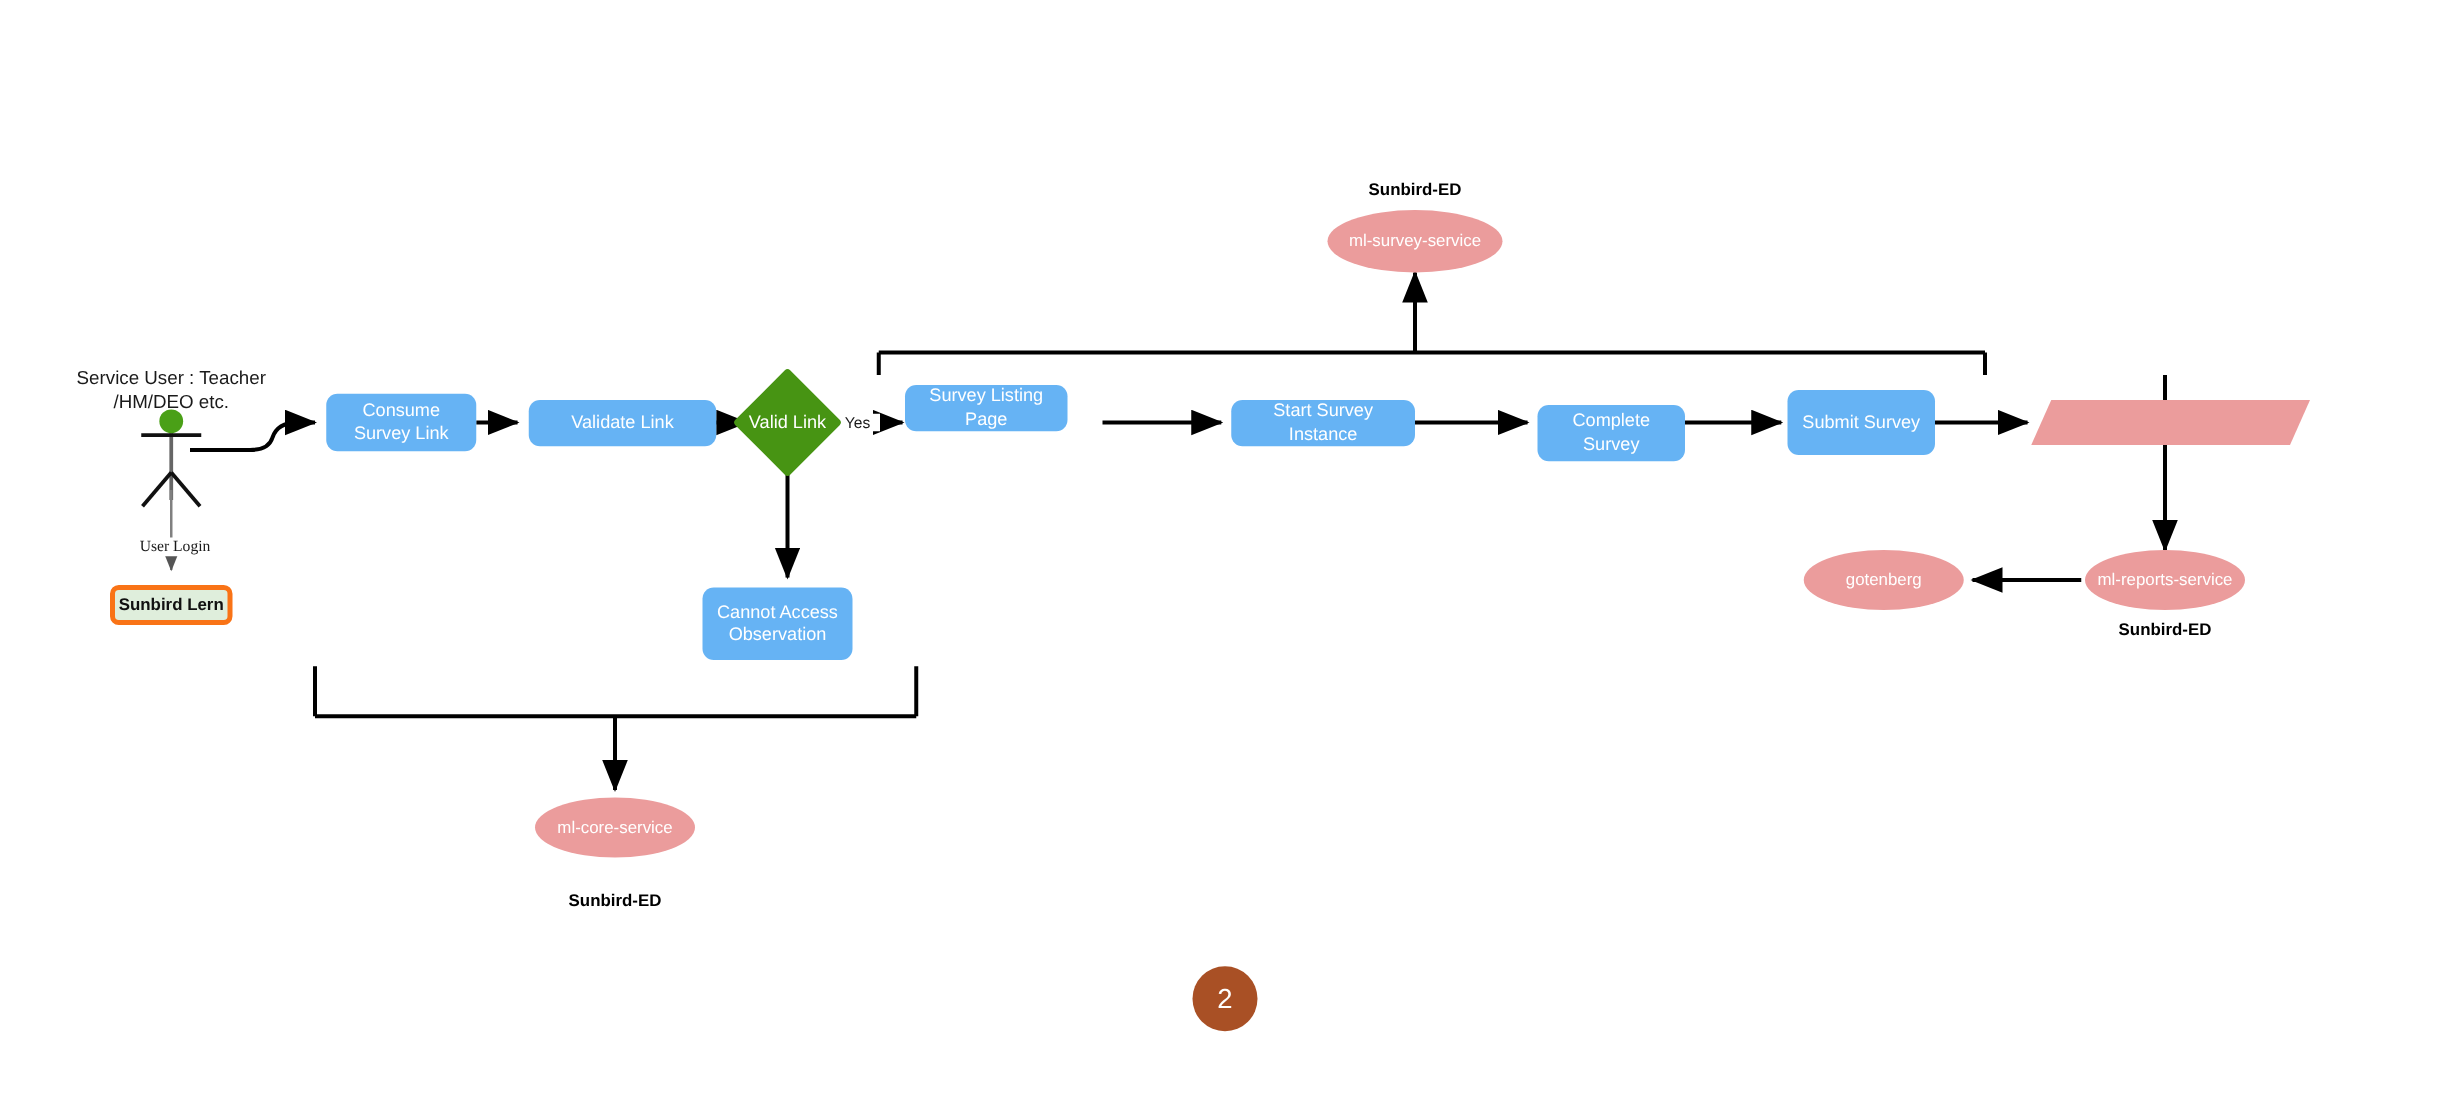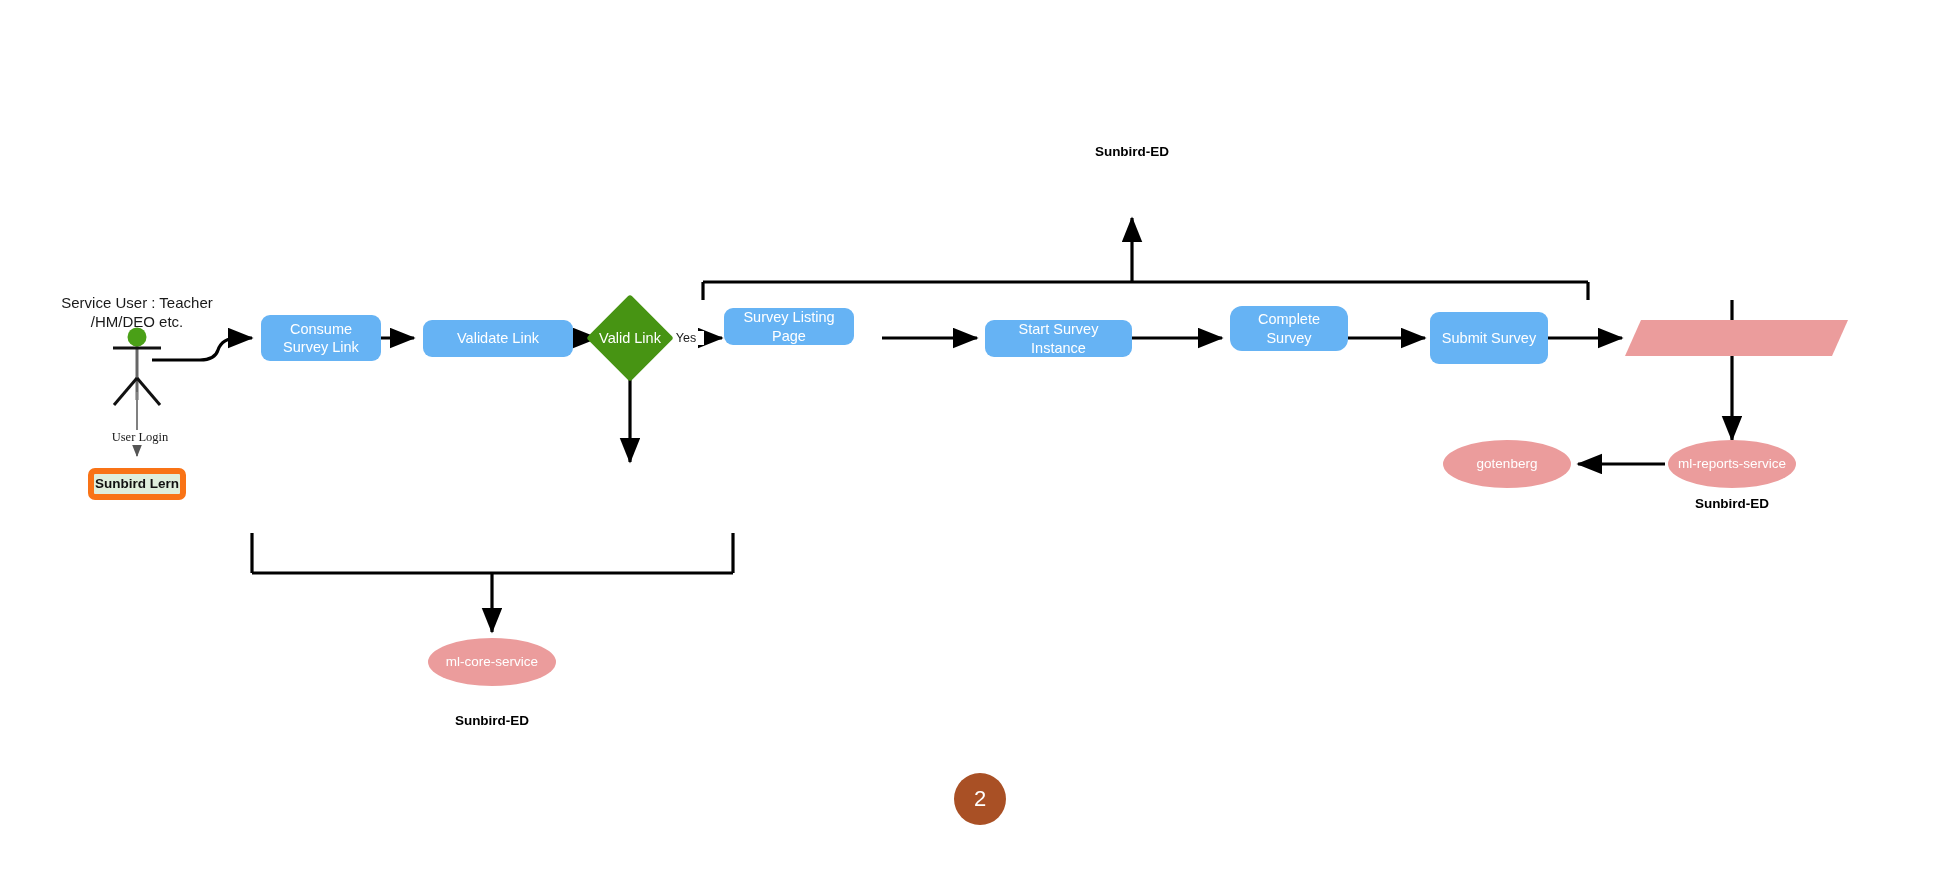"ml-survey-service" div.node { html: none -> <div>ml-survey-service</div> }
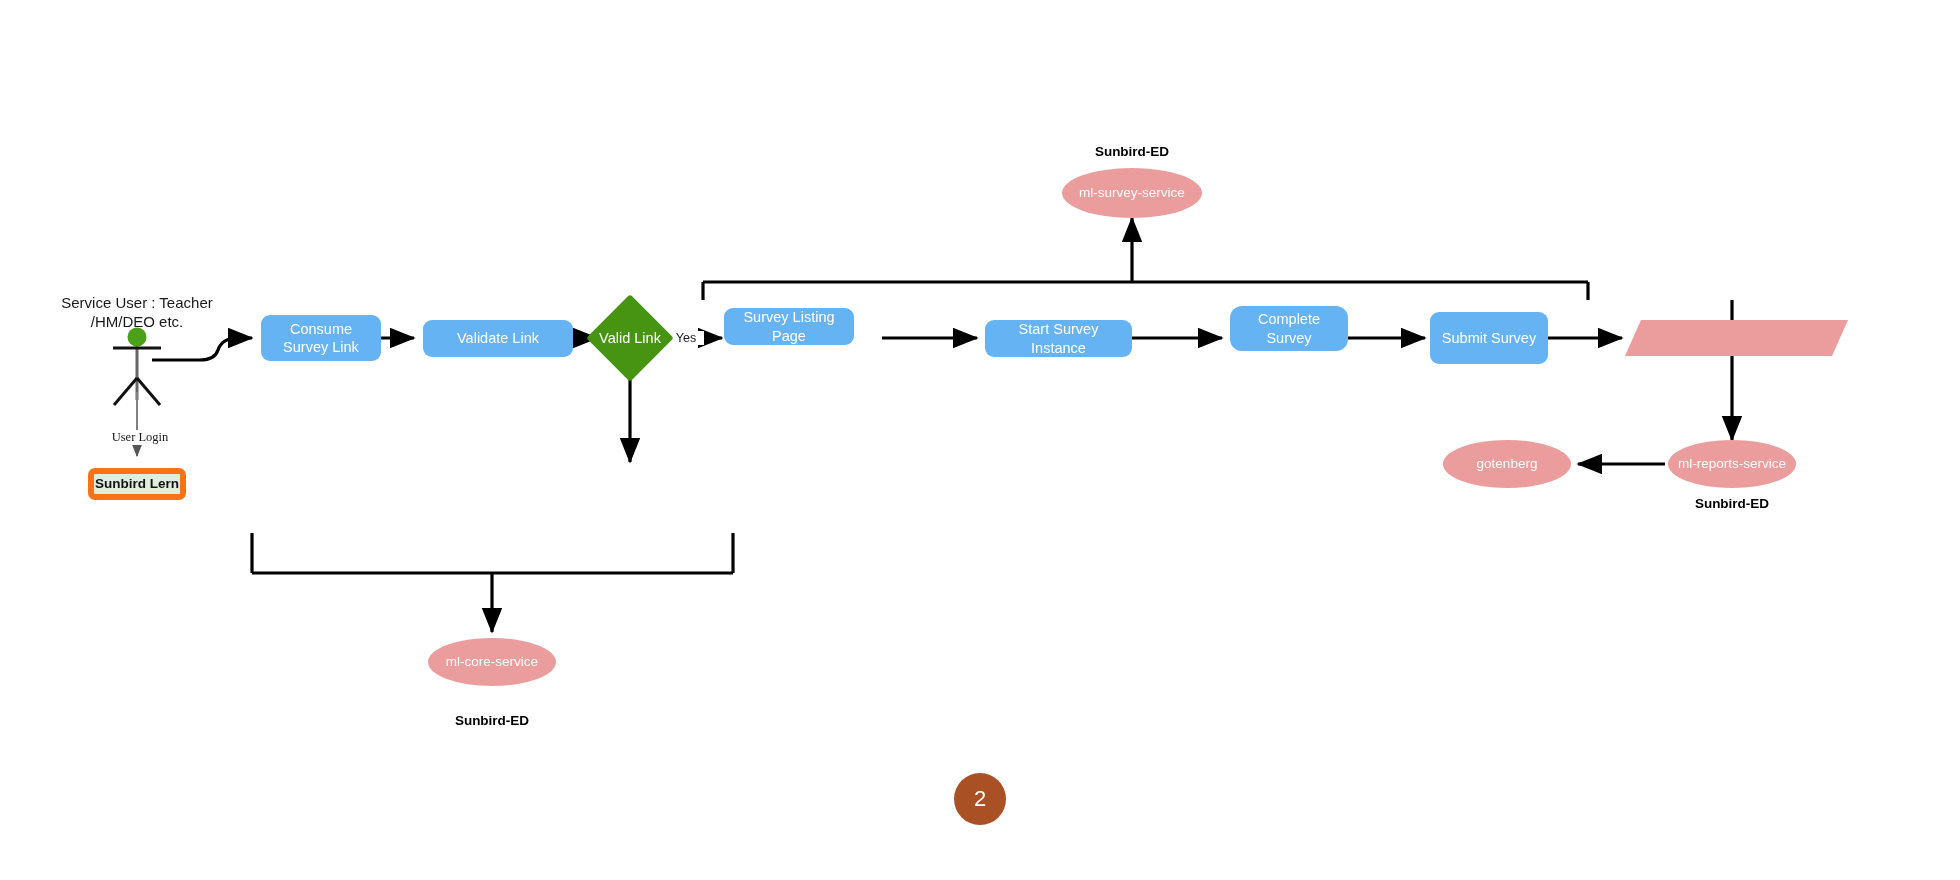"Complete Survey" div.node { border-radius: 12px -> none; top: 306px -> 324px }
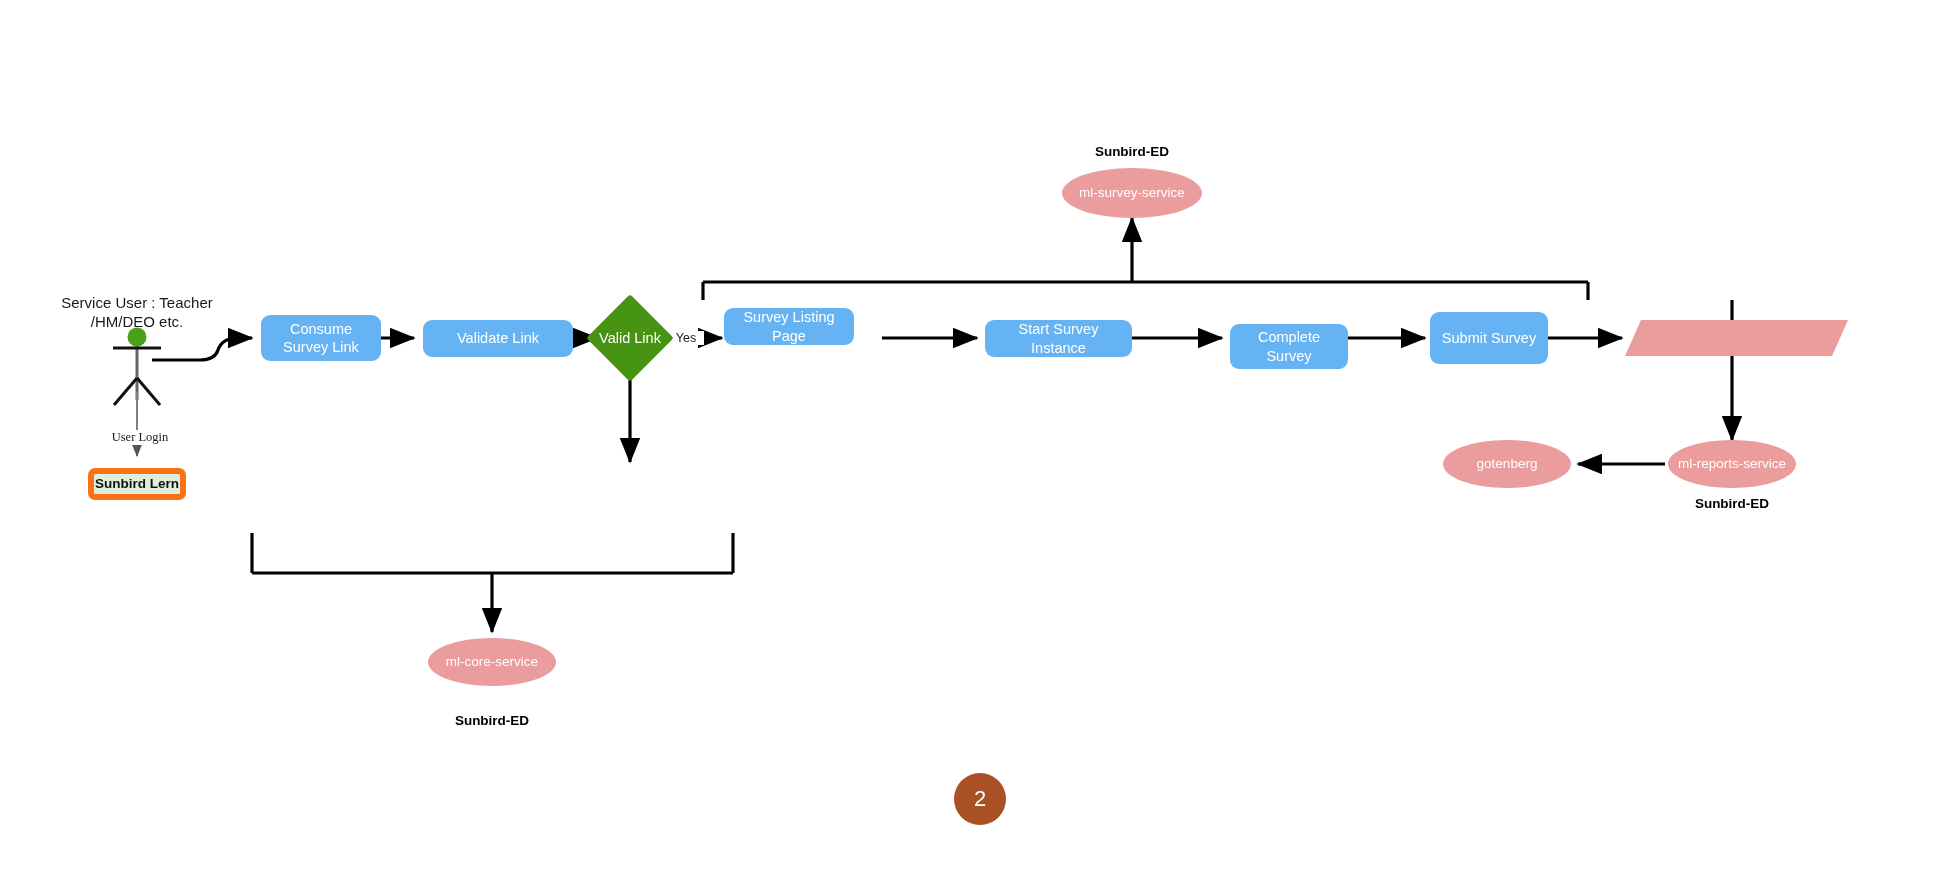"Sunbird Lern" .lern-box { border: 6px solid #f97316 -> 4px solid #f97316 }
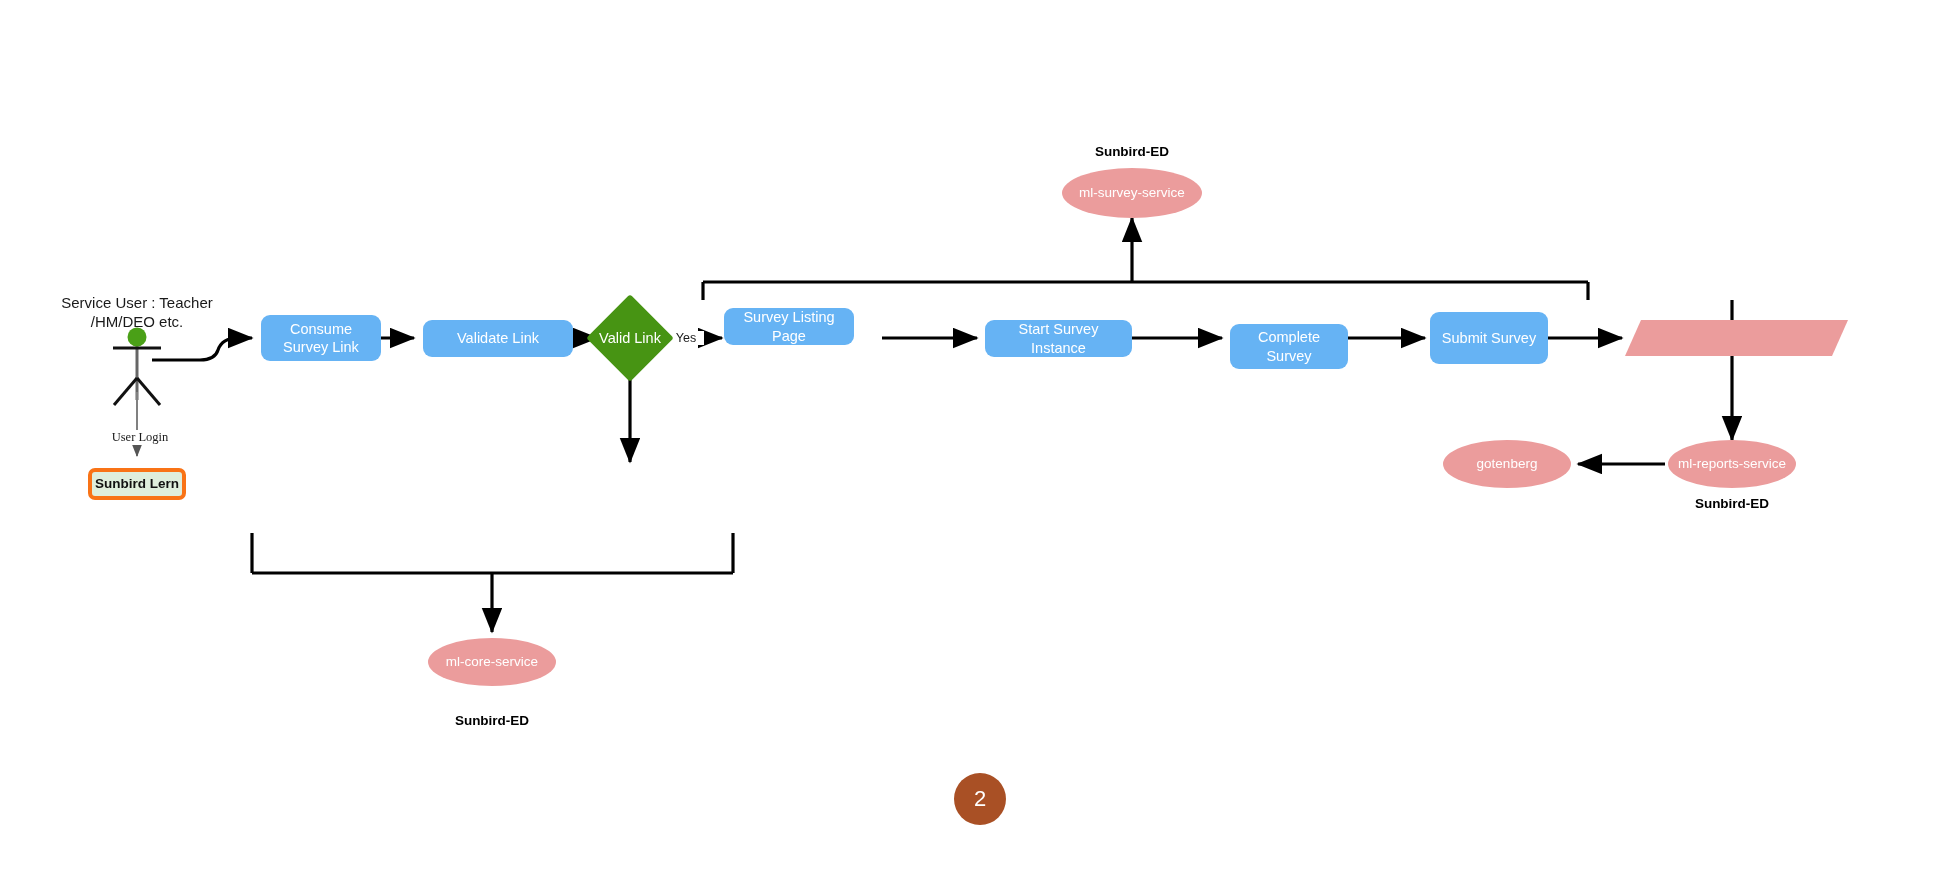"Cannot Access Observation" div.node { html: none -> <div>Cannot Access Observation</div> }
